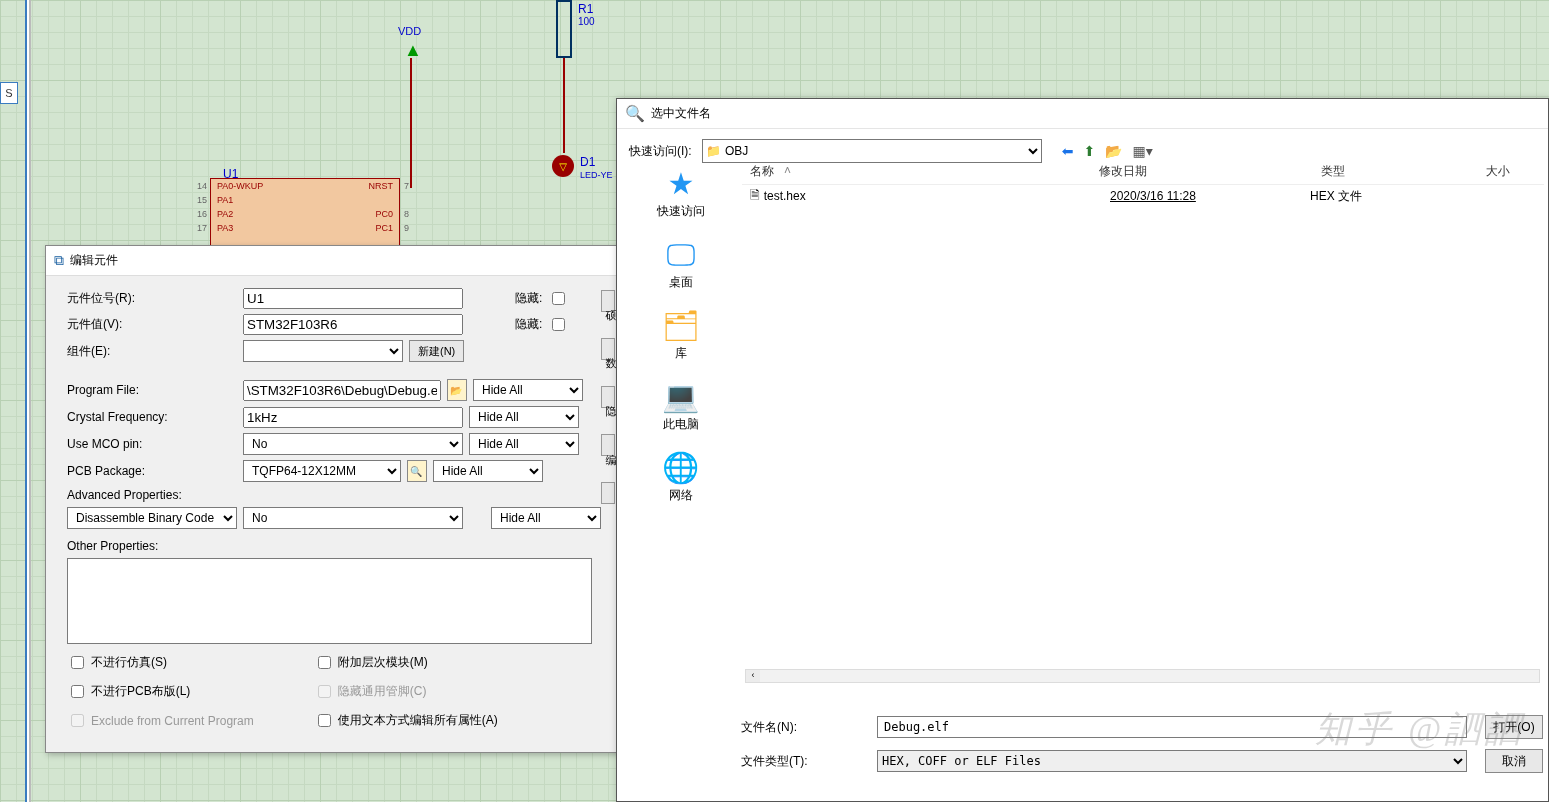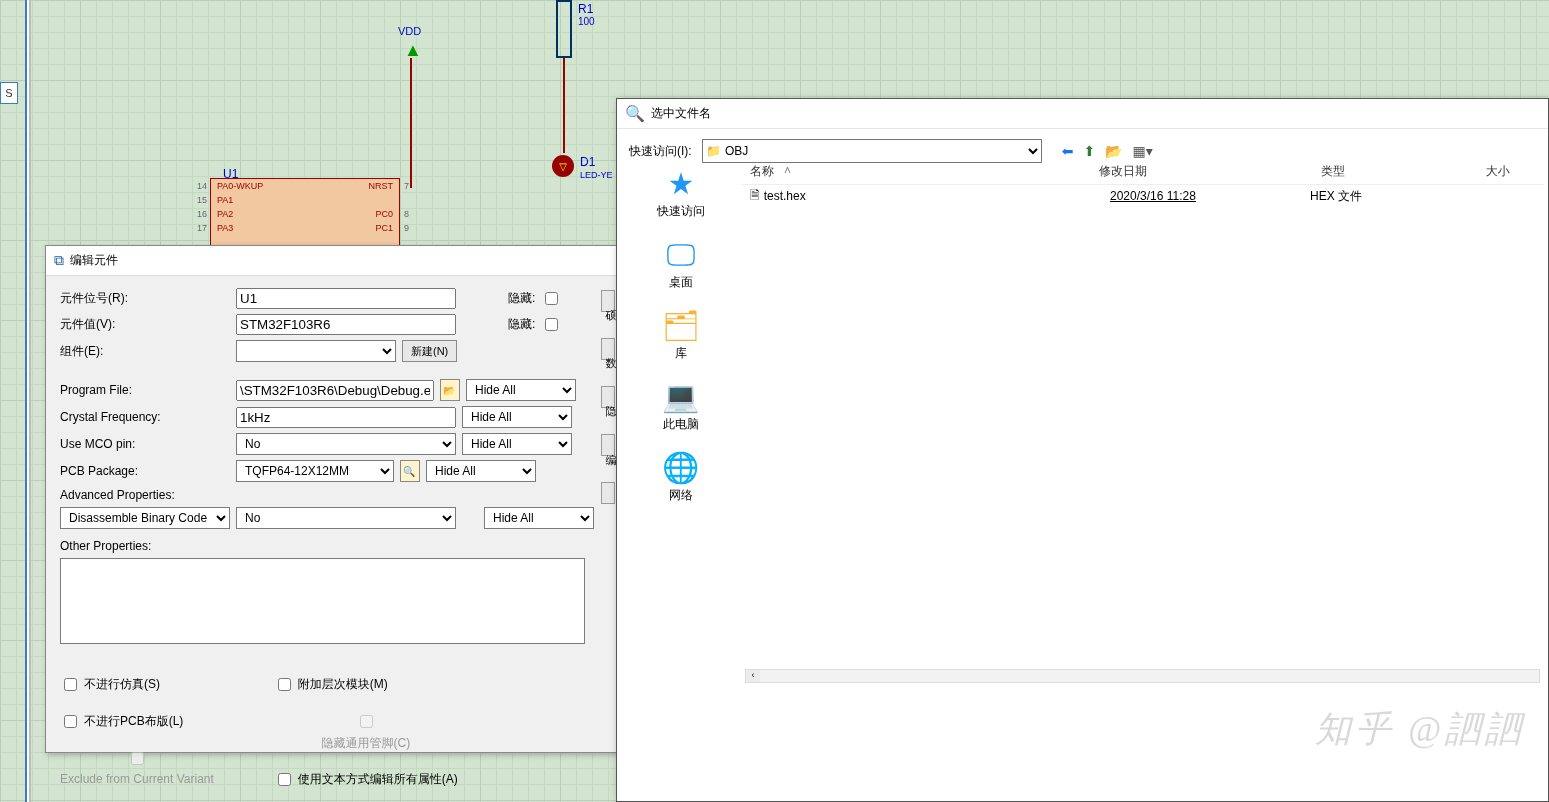"元件位号(R):" .dlg1 .body { padding: 12px 14px 8px 14px -> 12px 14px 8px 21px }
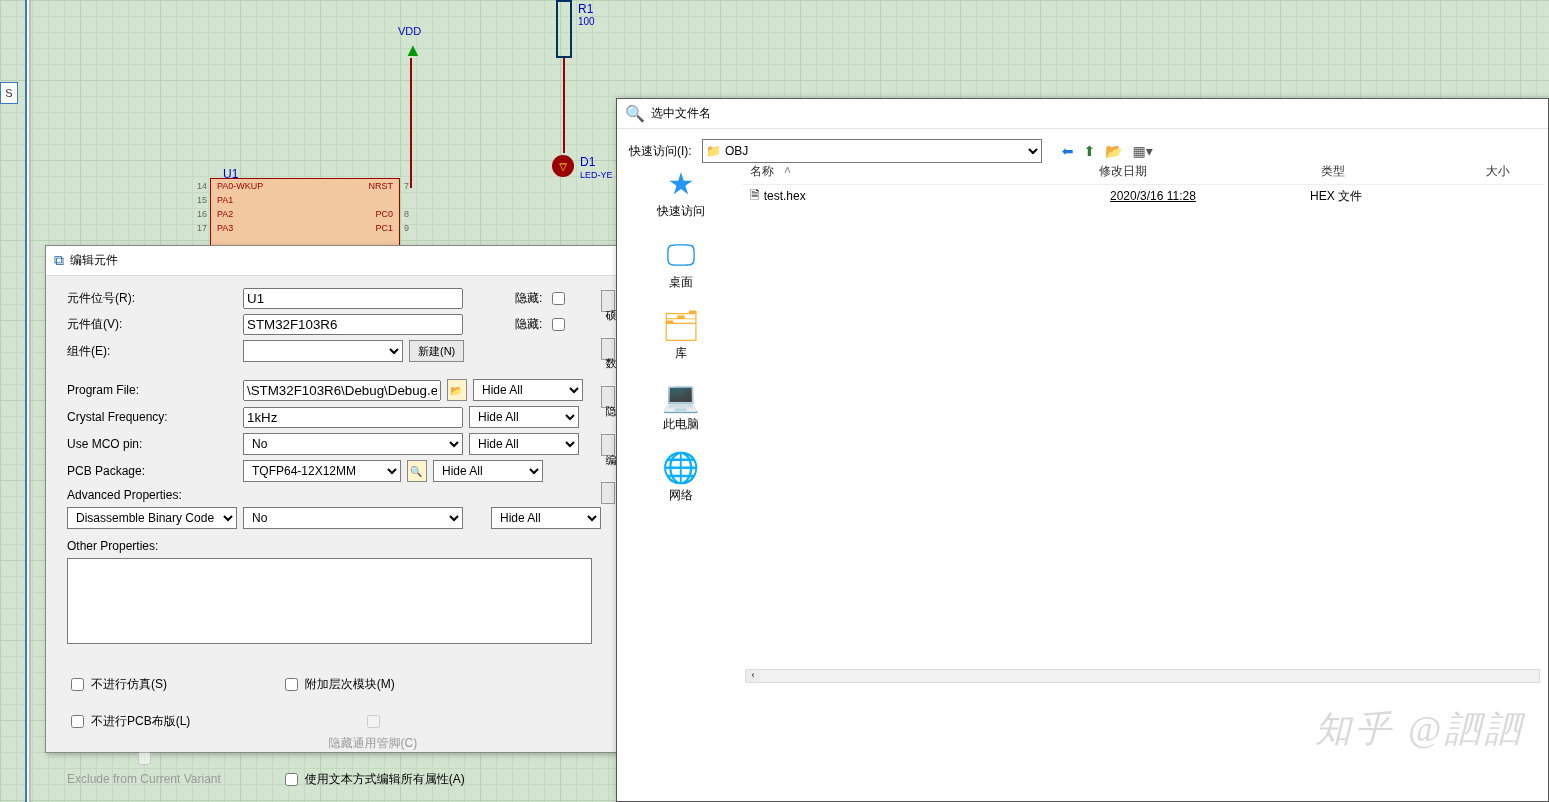"不进行仿真(S)" .bottom-checks div { gap: 18px -> 10px; margin-top: 22px -> none }
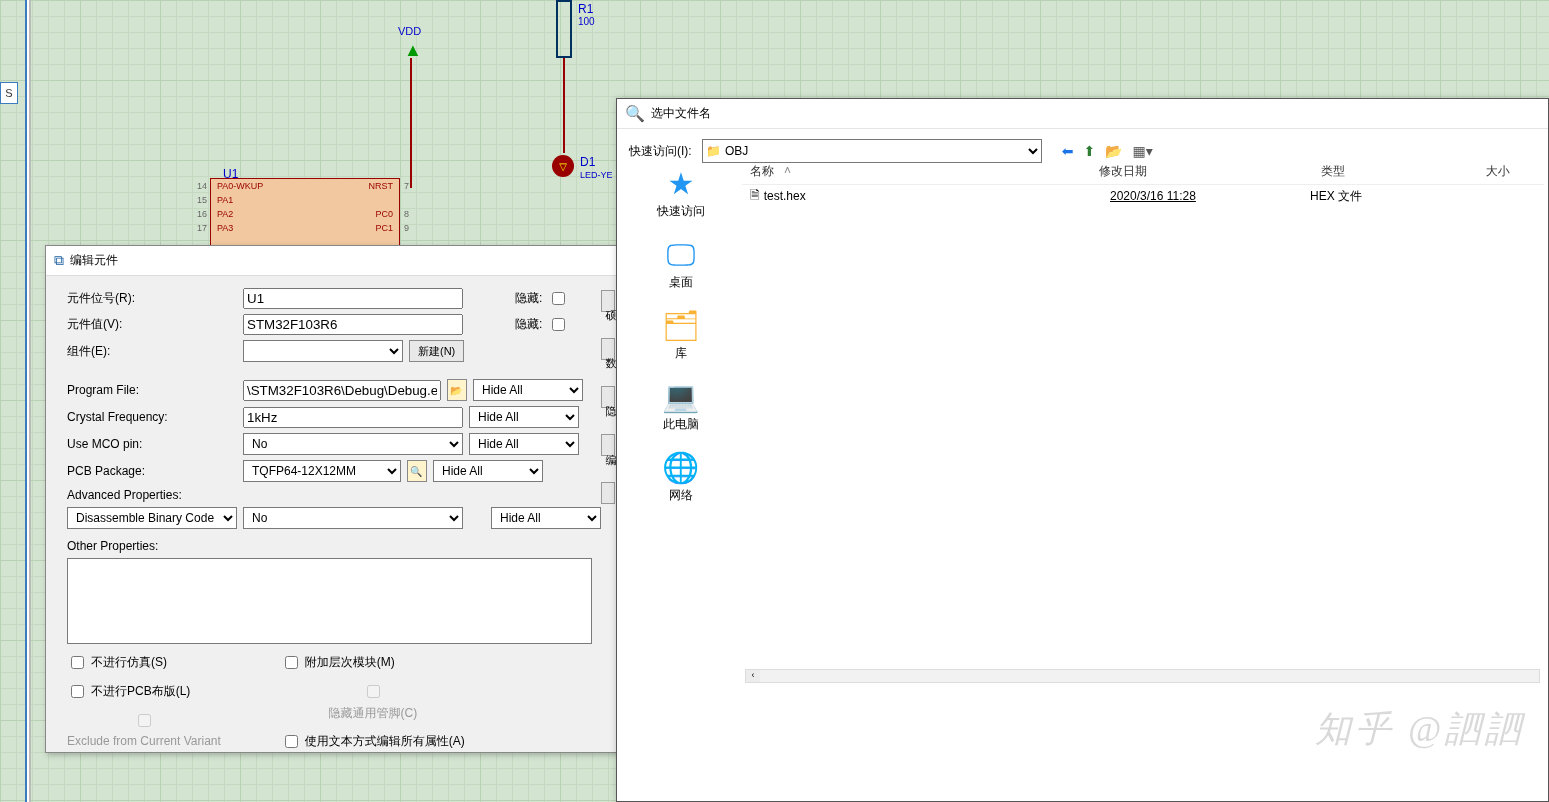"隐藏通用管脚(C)" .chk.disabled { flex-direction: column -> none }
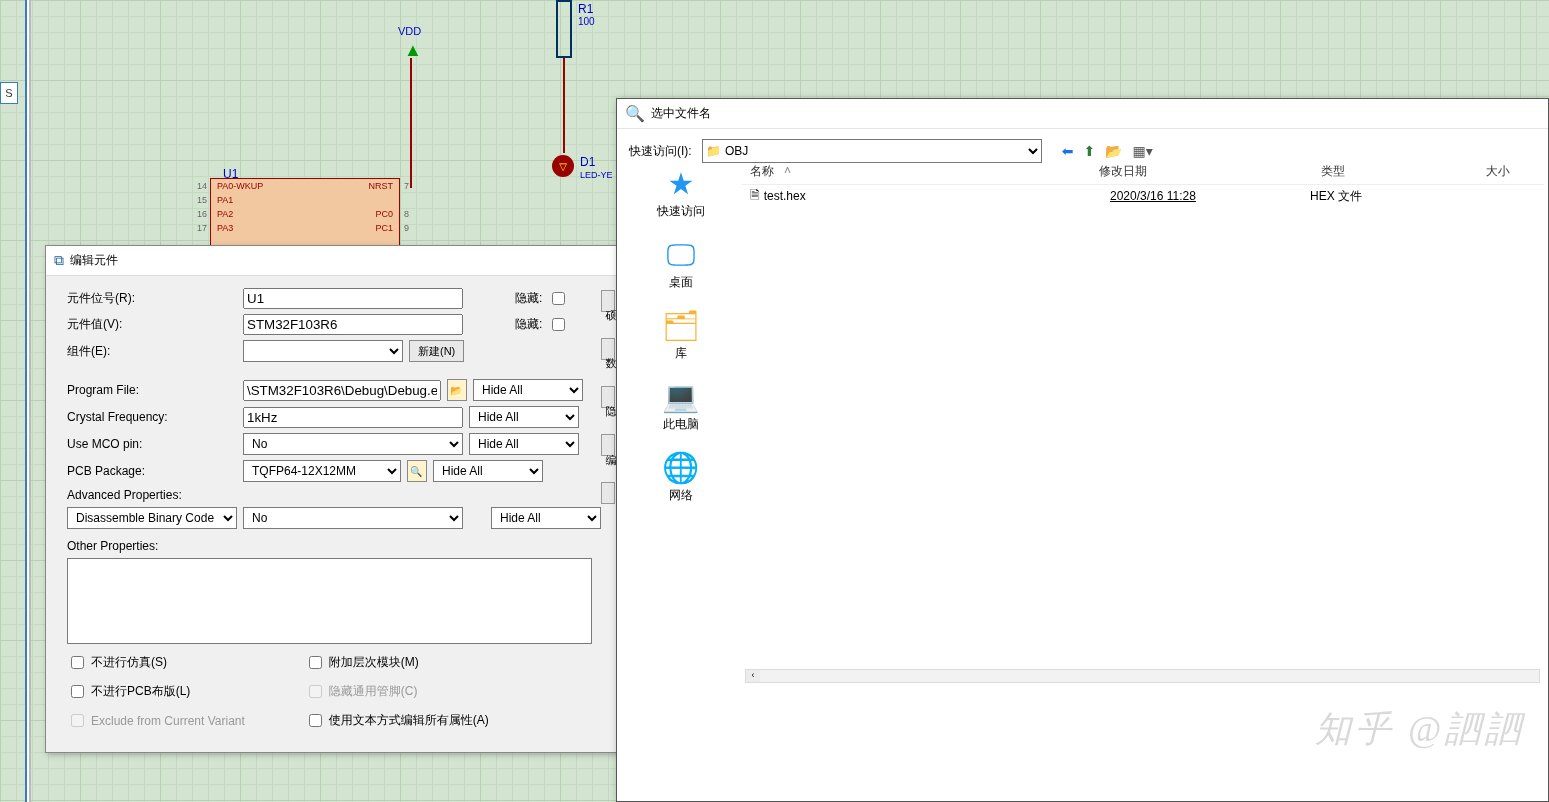"Exclude from Current Variant" span { text: Variant -> Program }
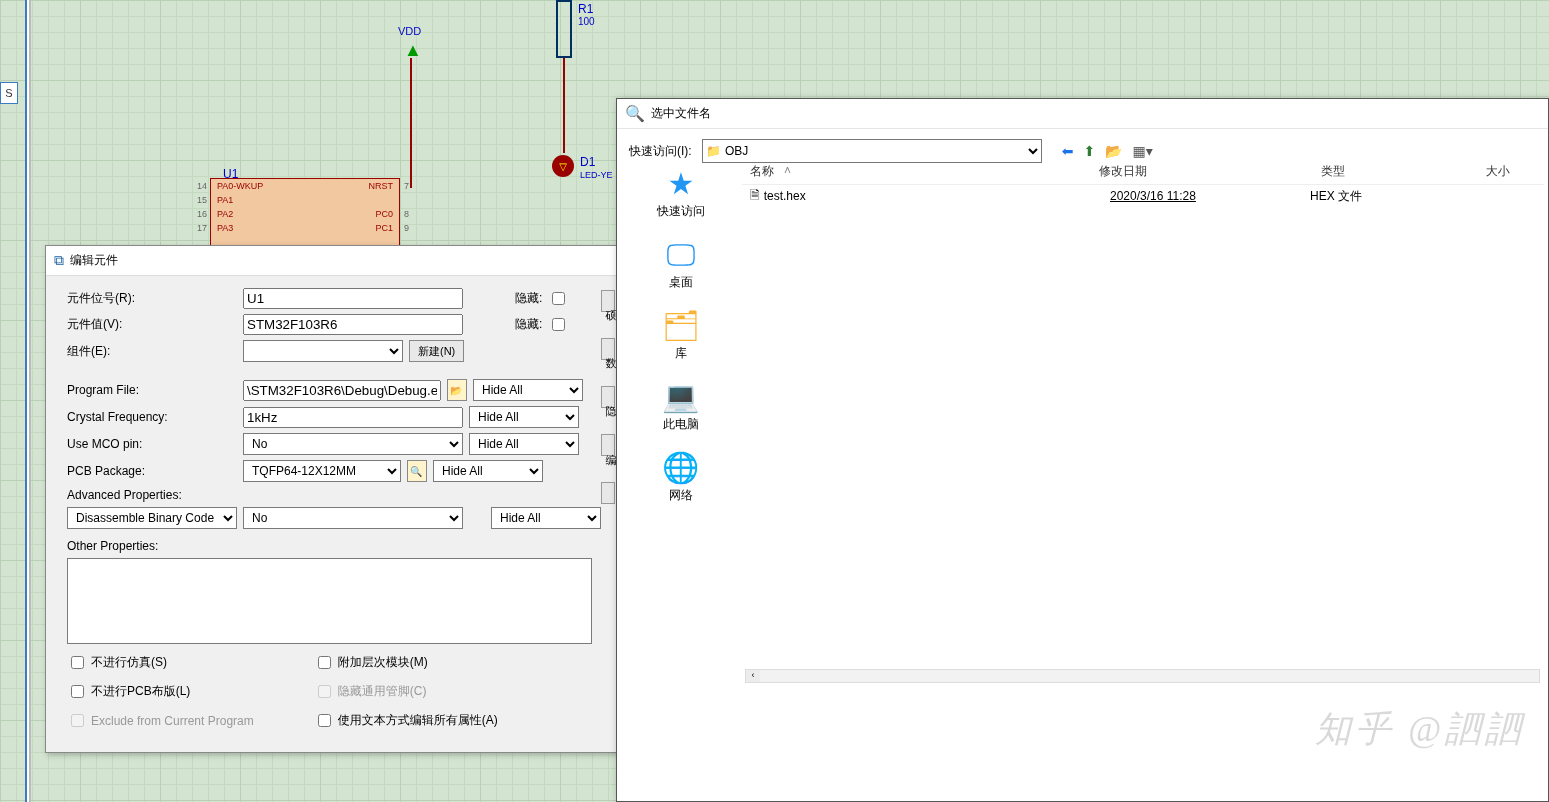"文件名(N):" div.footer { html: none -> <div> <div> <span>文件名(N):</span> <input> <button>打开(O)</button> </div> <div> <span>文件类型(T):</span> <select><option>HEX, COFF or ELF Files</option></select> <button>取消</button> </div> </div> }
